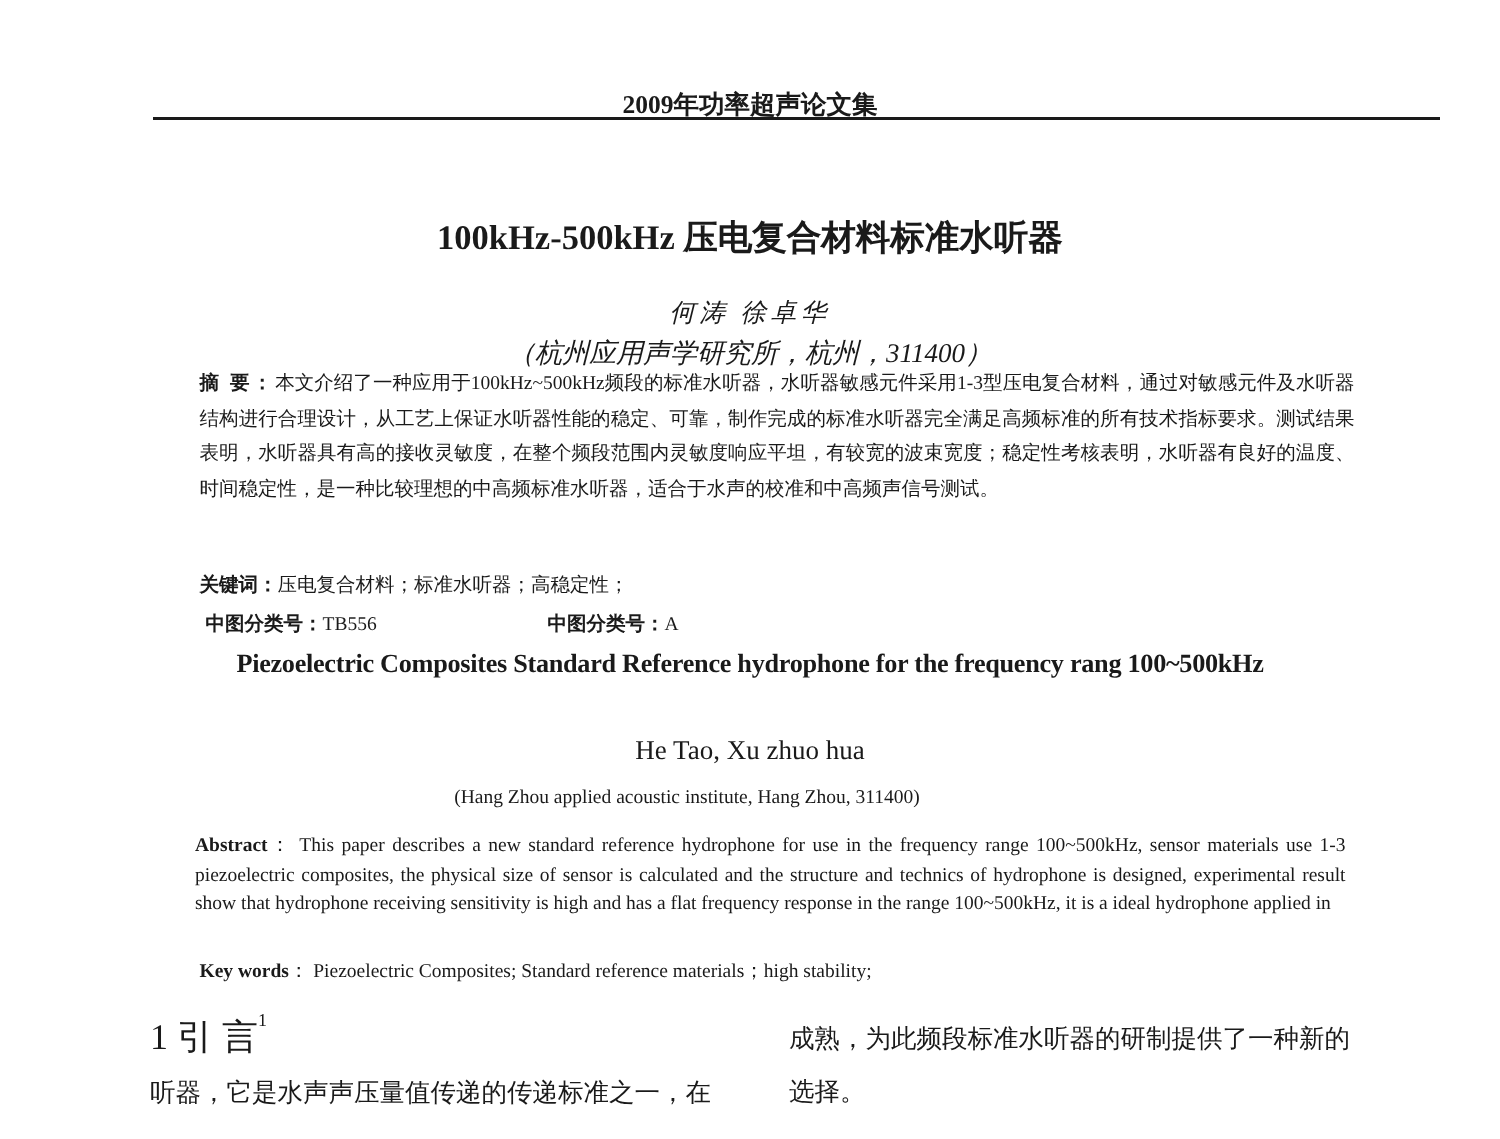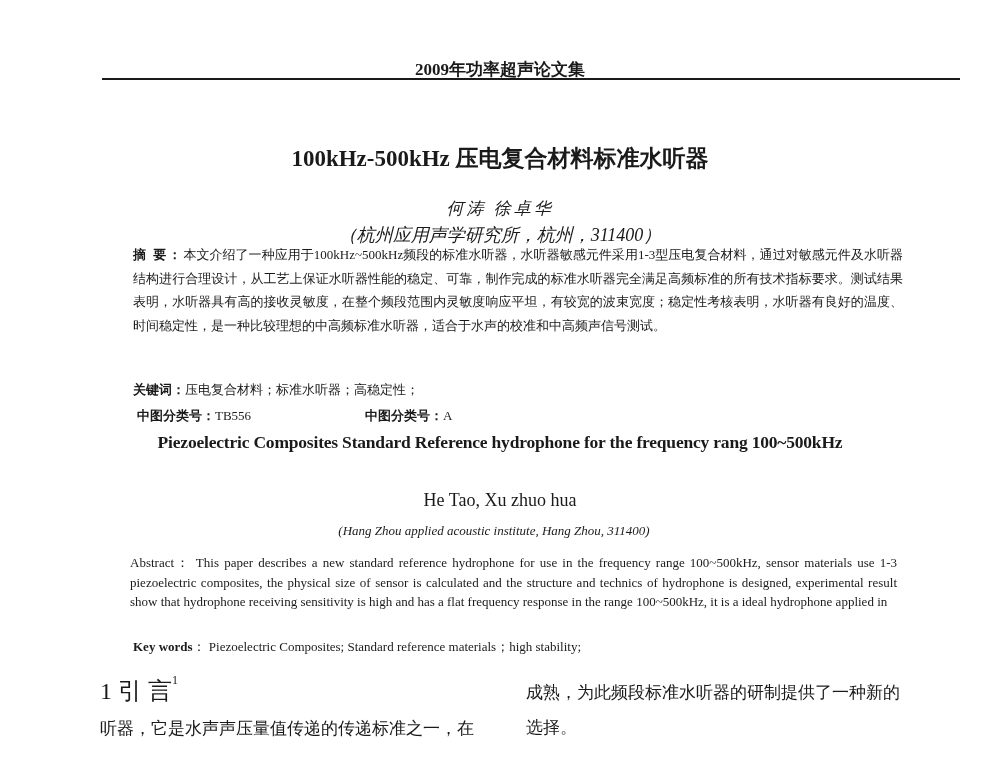"(Hang Zhou applied acoustic institute," .en-affil { font-style: italic -> none; margin-left: 36px -> none }
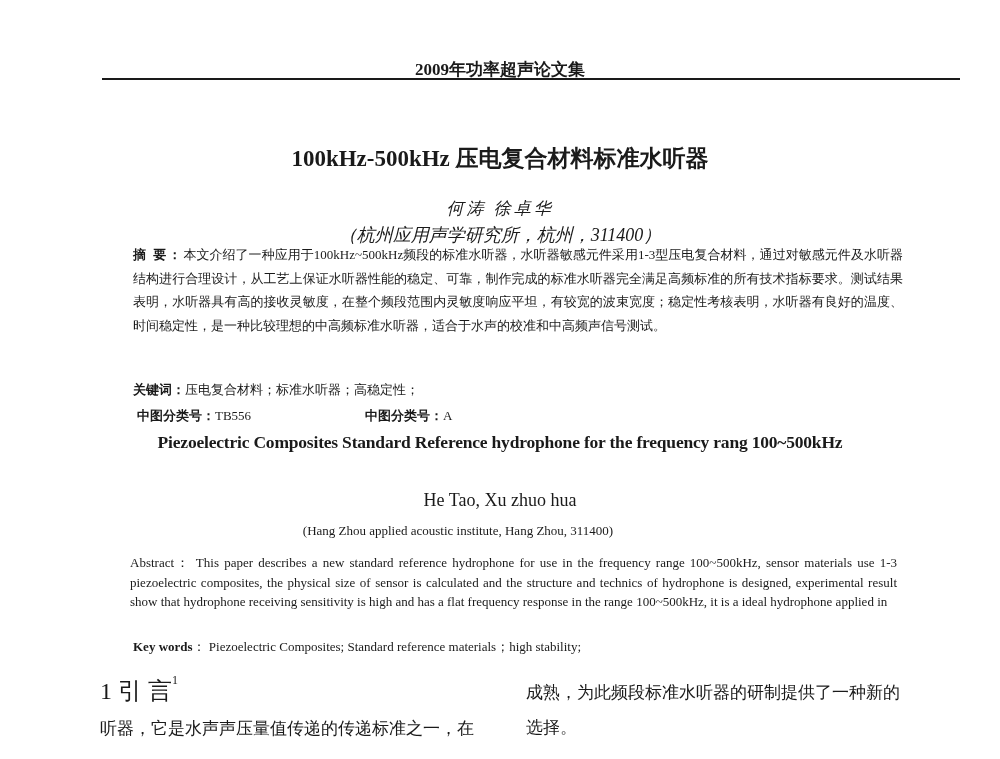"Abstract" .en-abstract .lbl { font-weight: normal -> bold }
